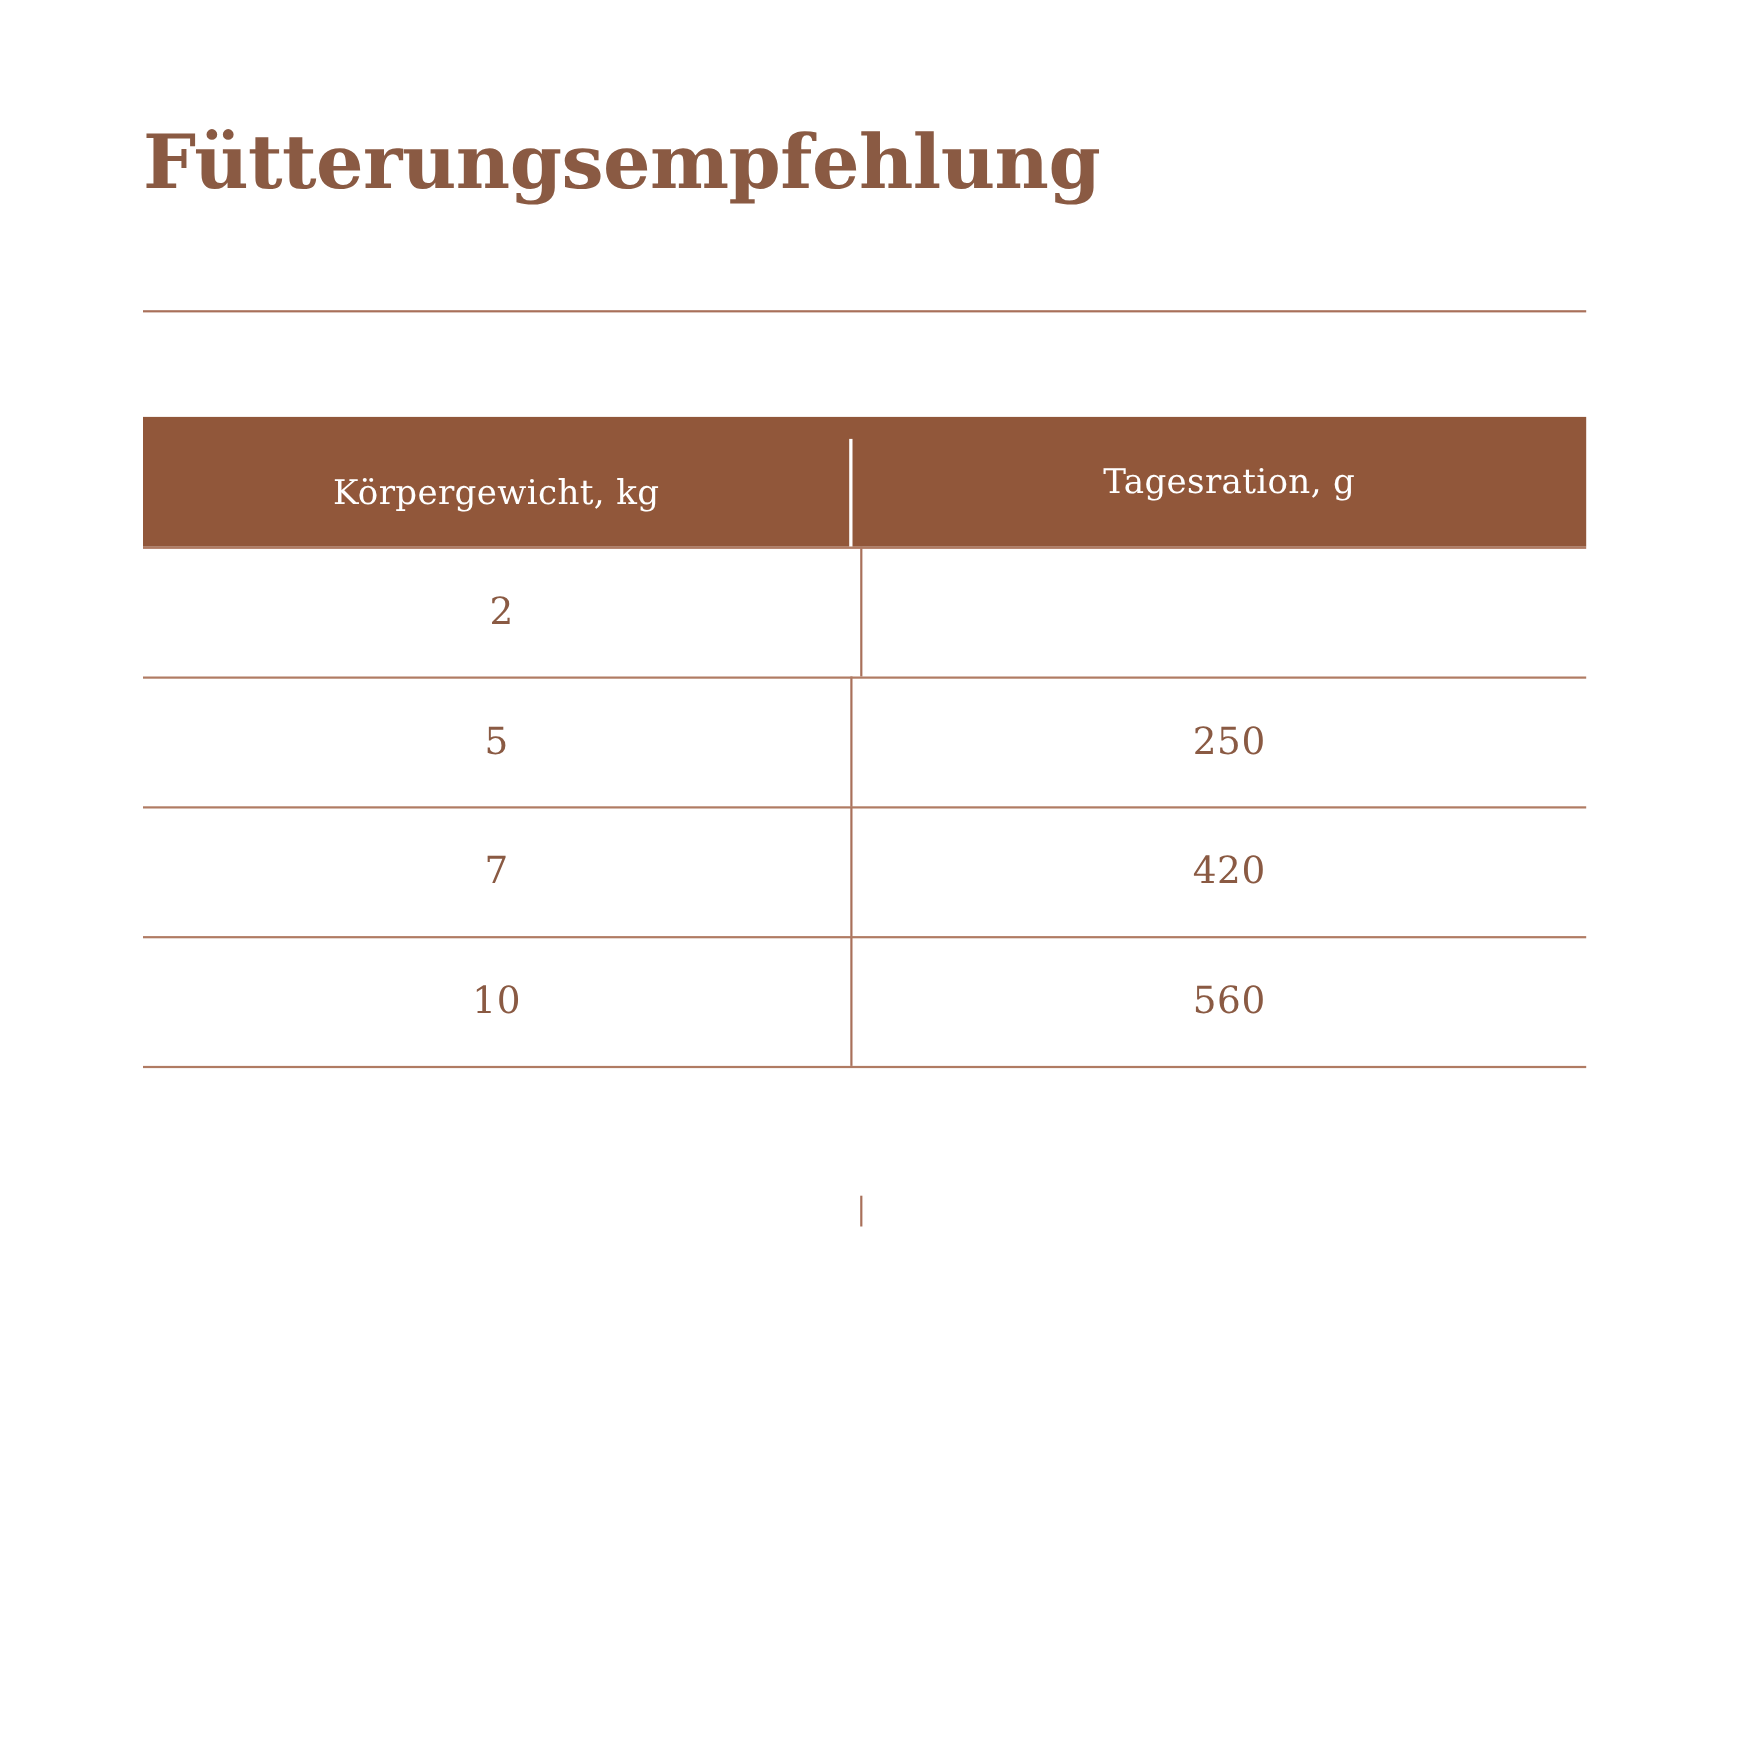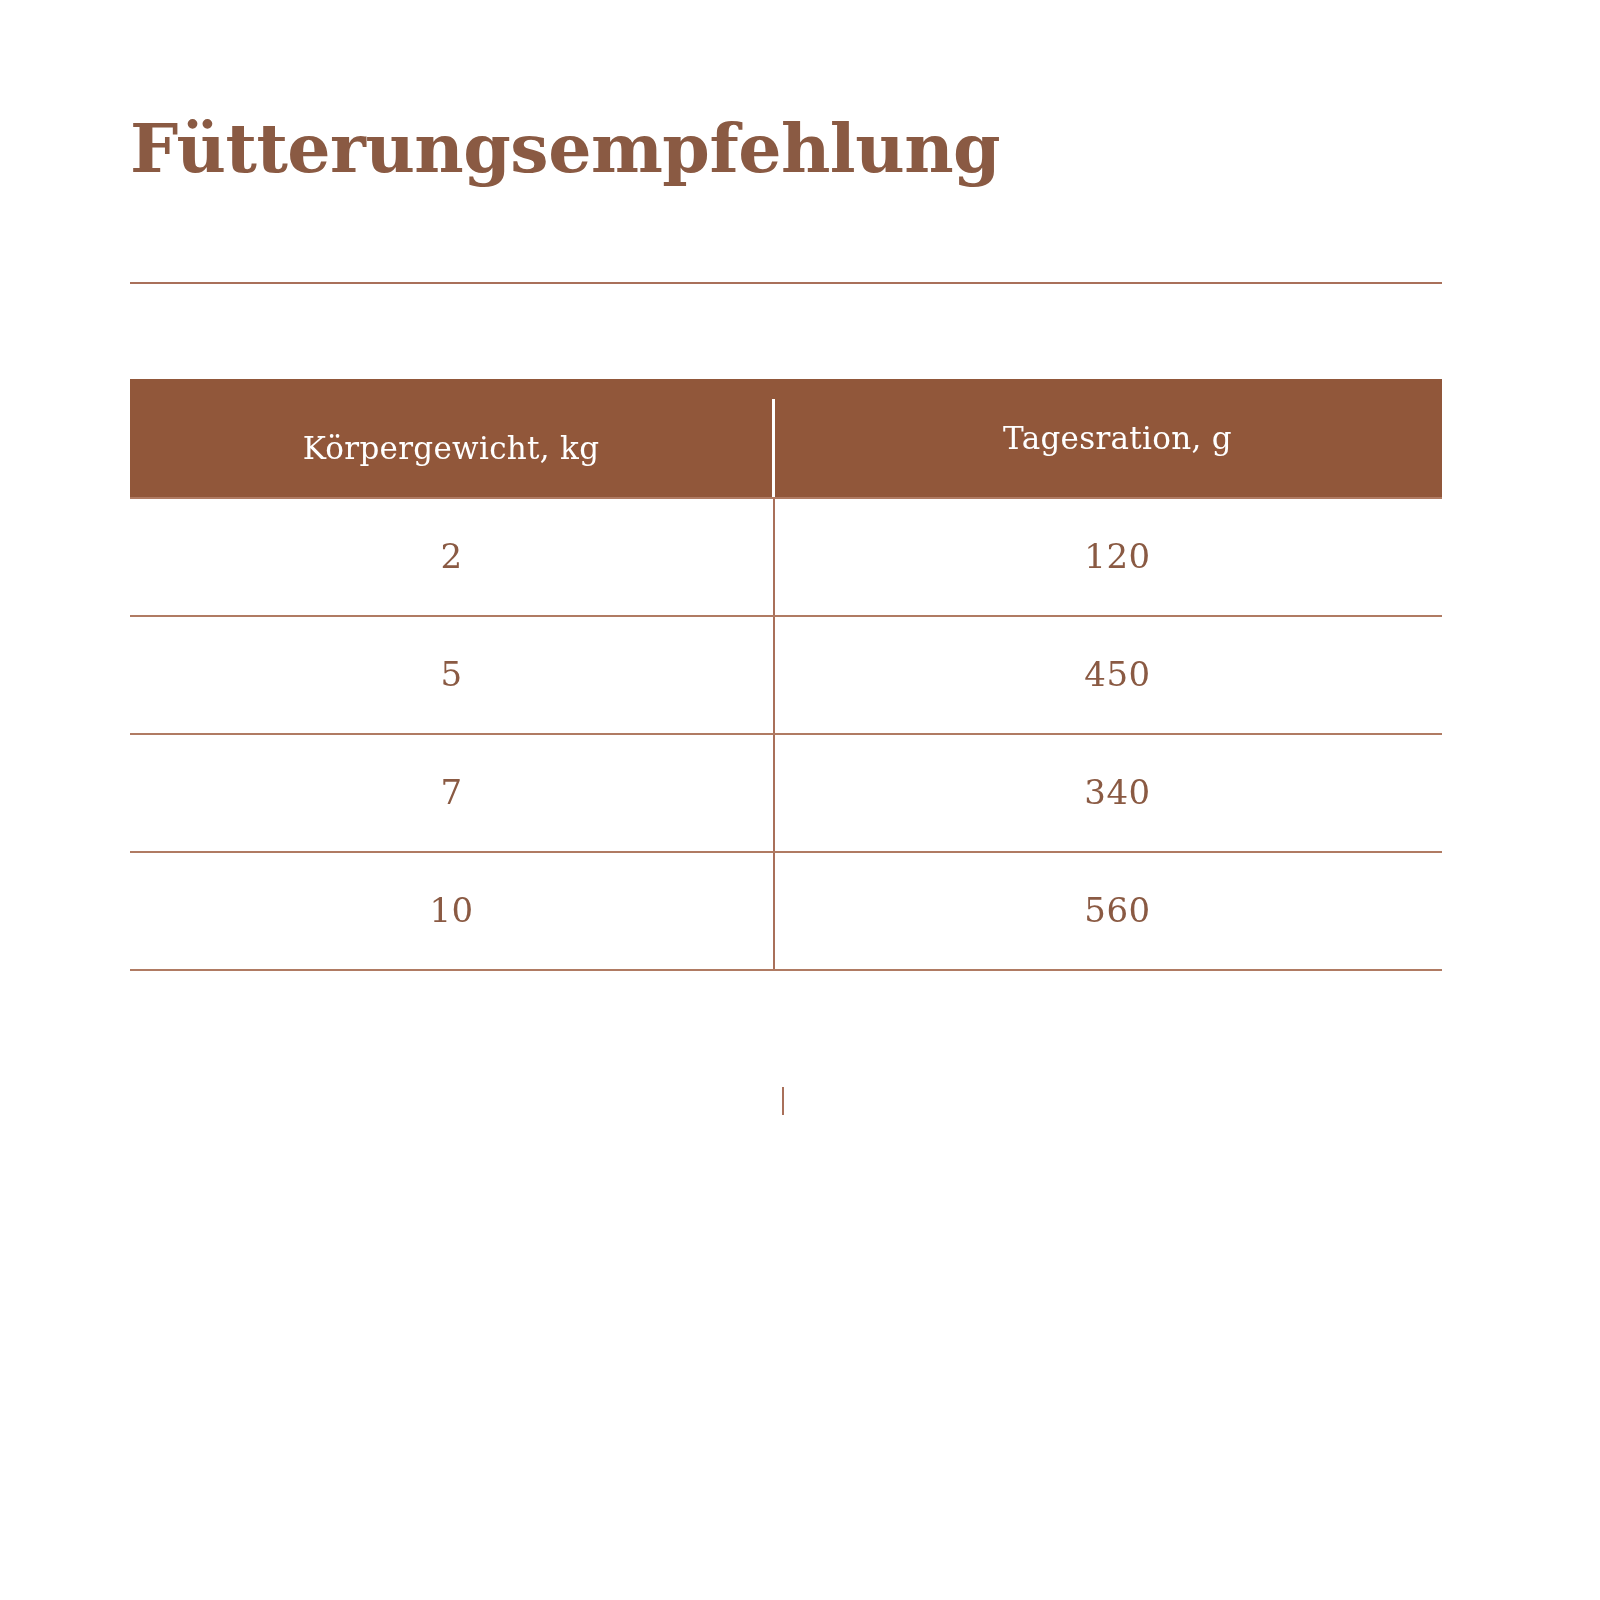"120" div.cell { html: <div>120</div> -> none }
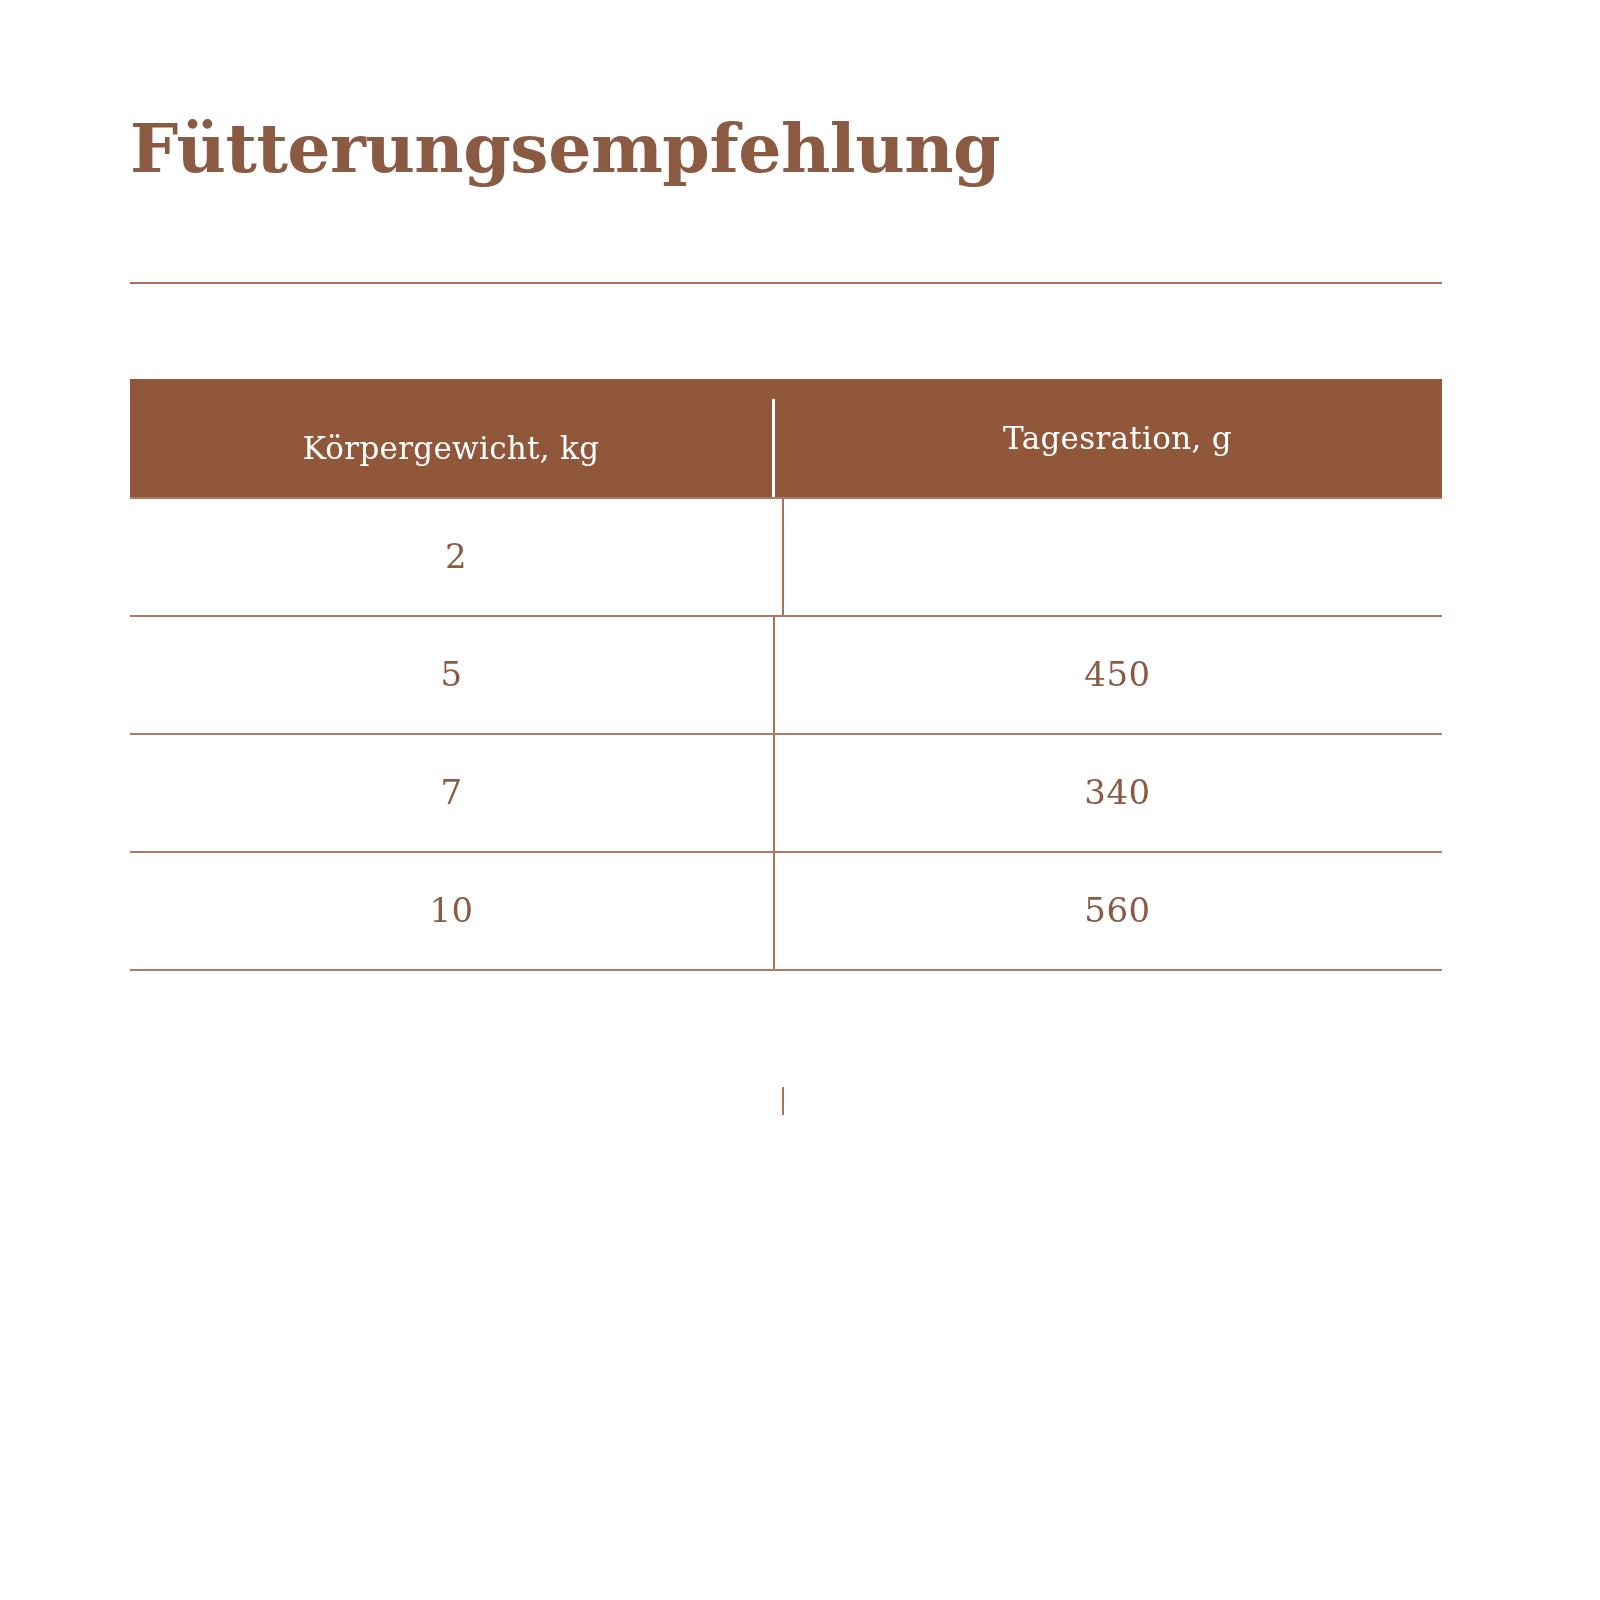"450" div.cell { text: 450 -> 250 }
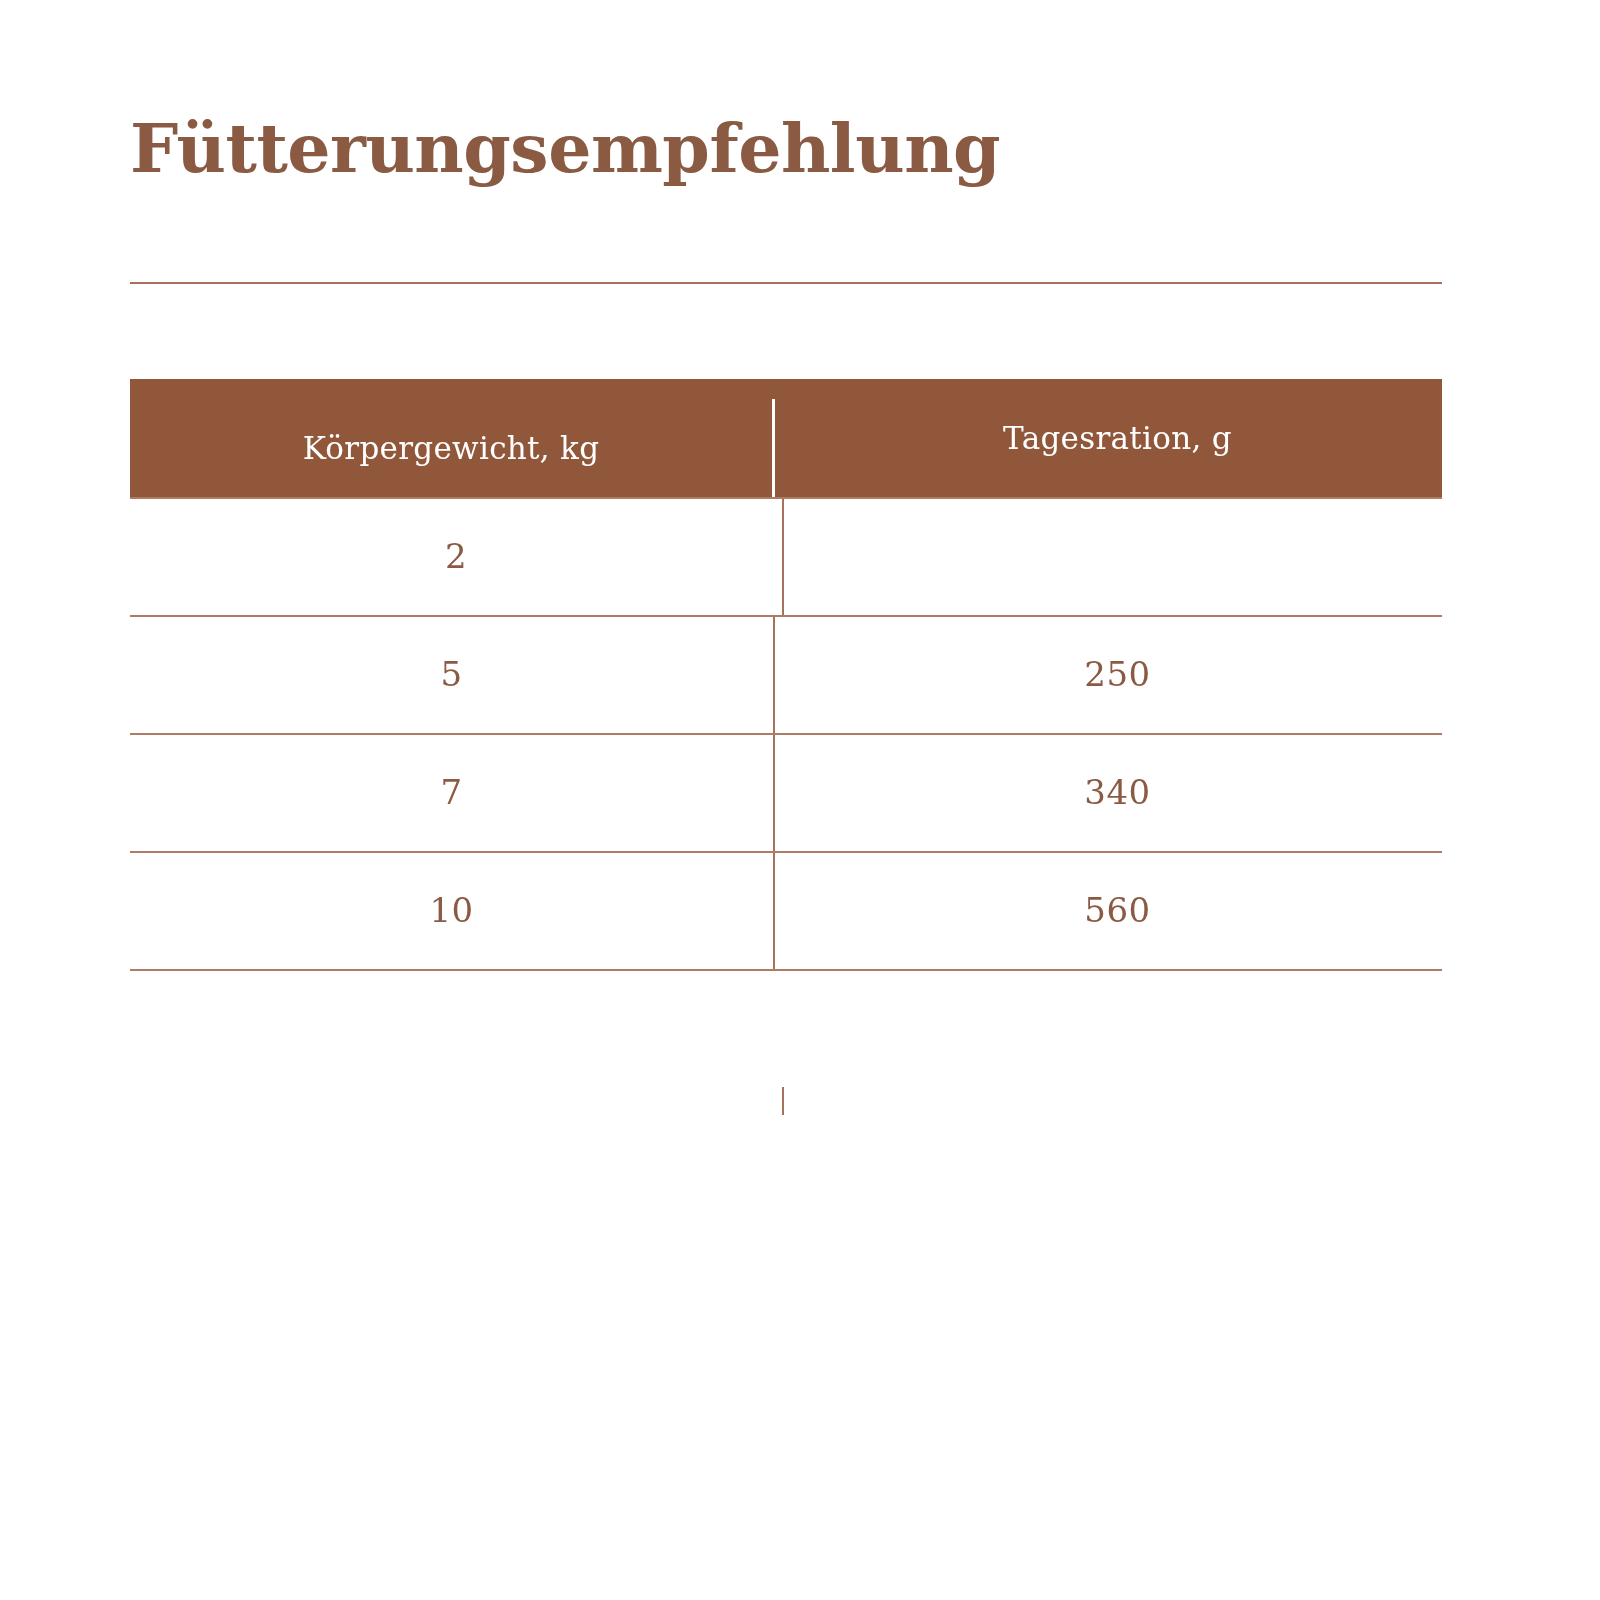"340" div.cell { text: 340 -> 420 }
